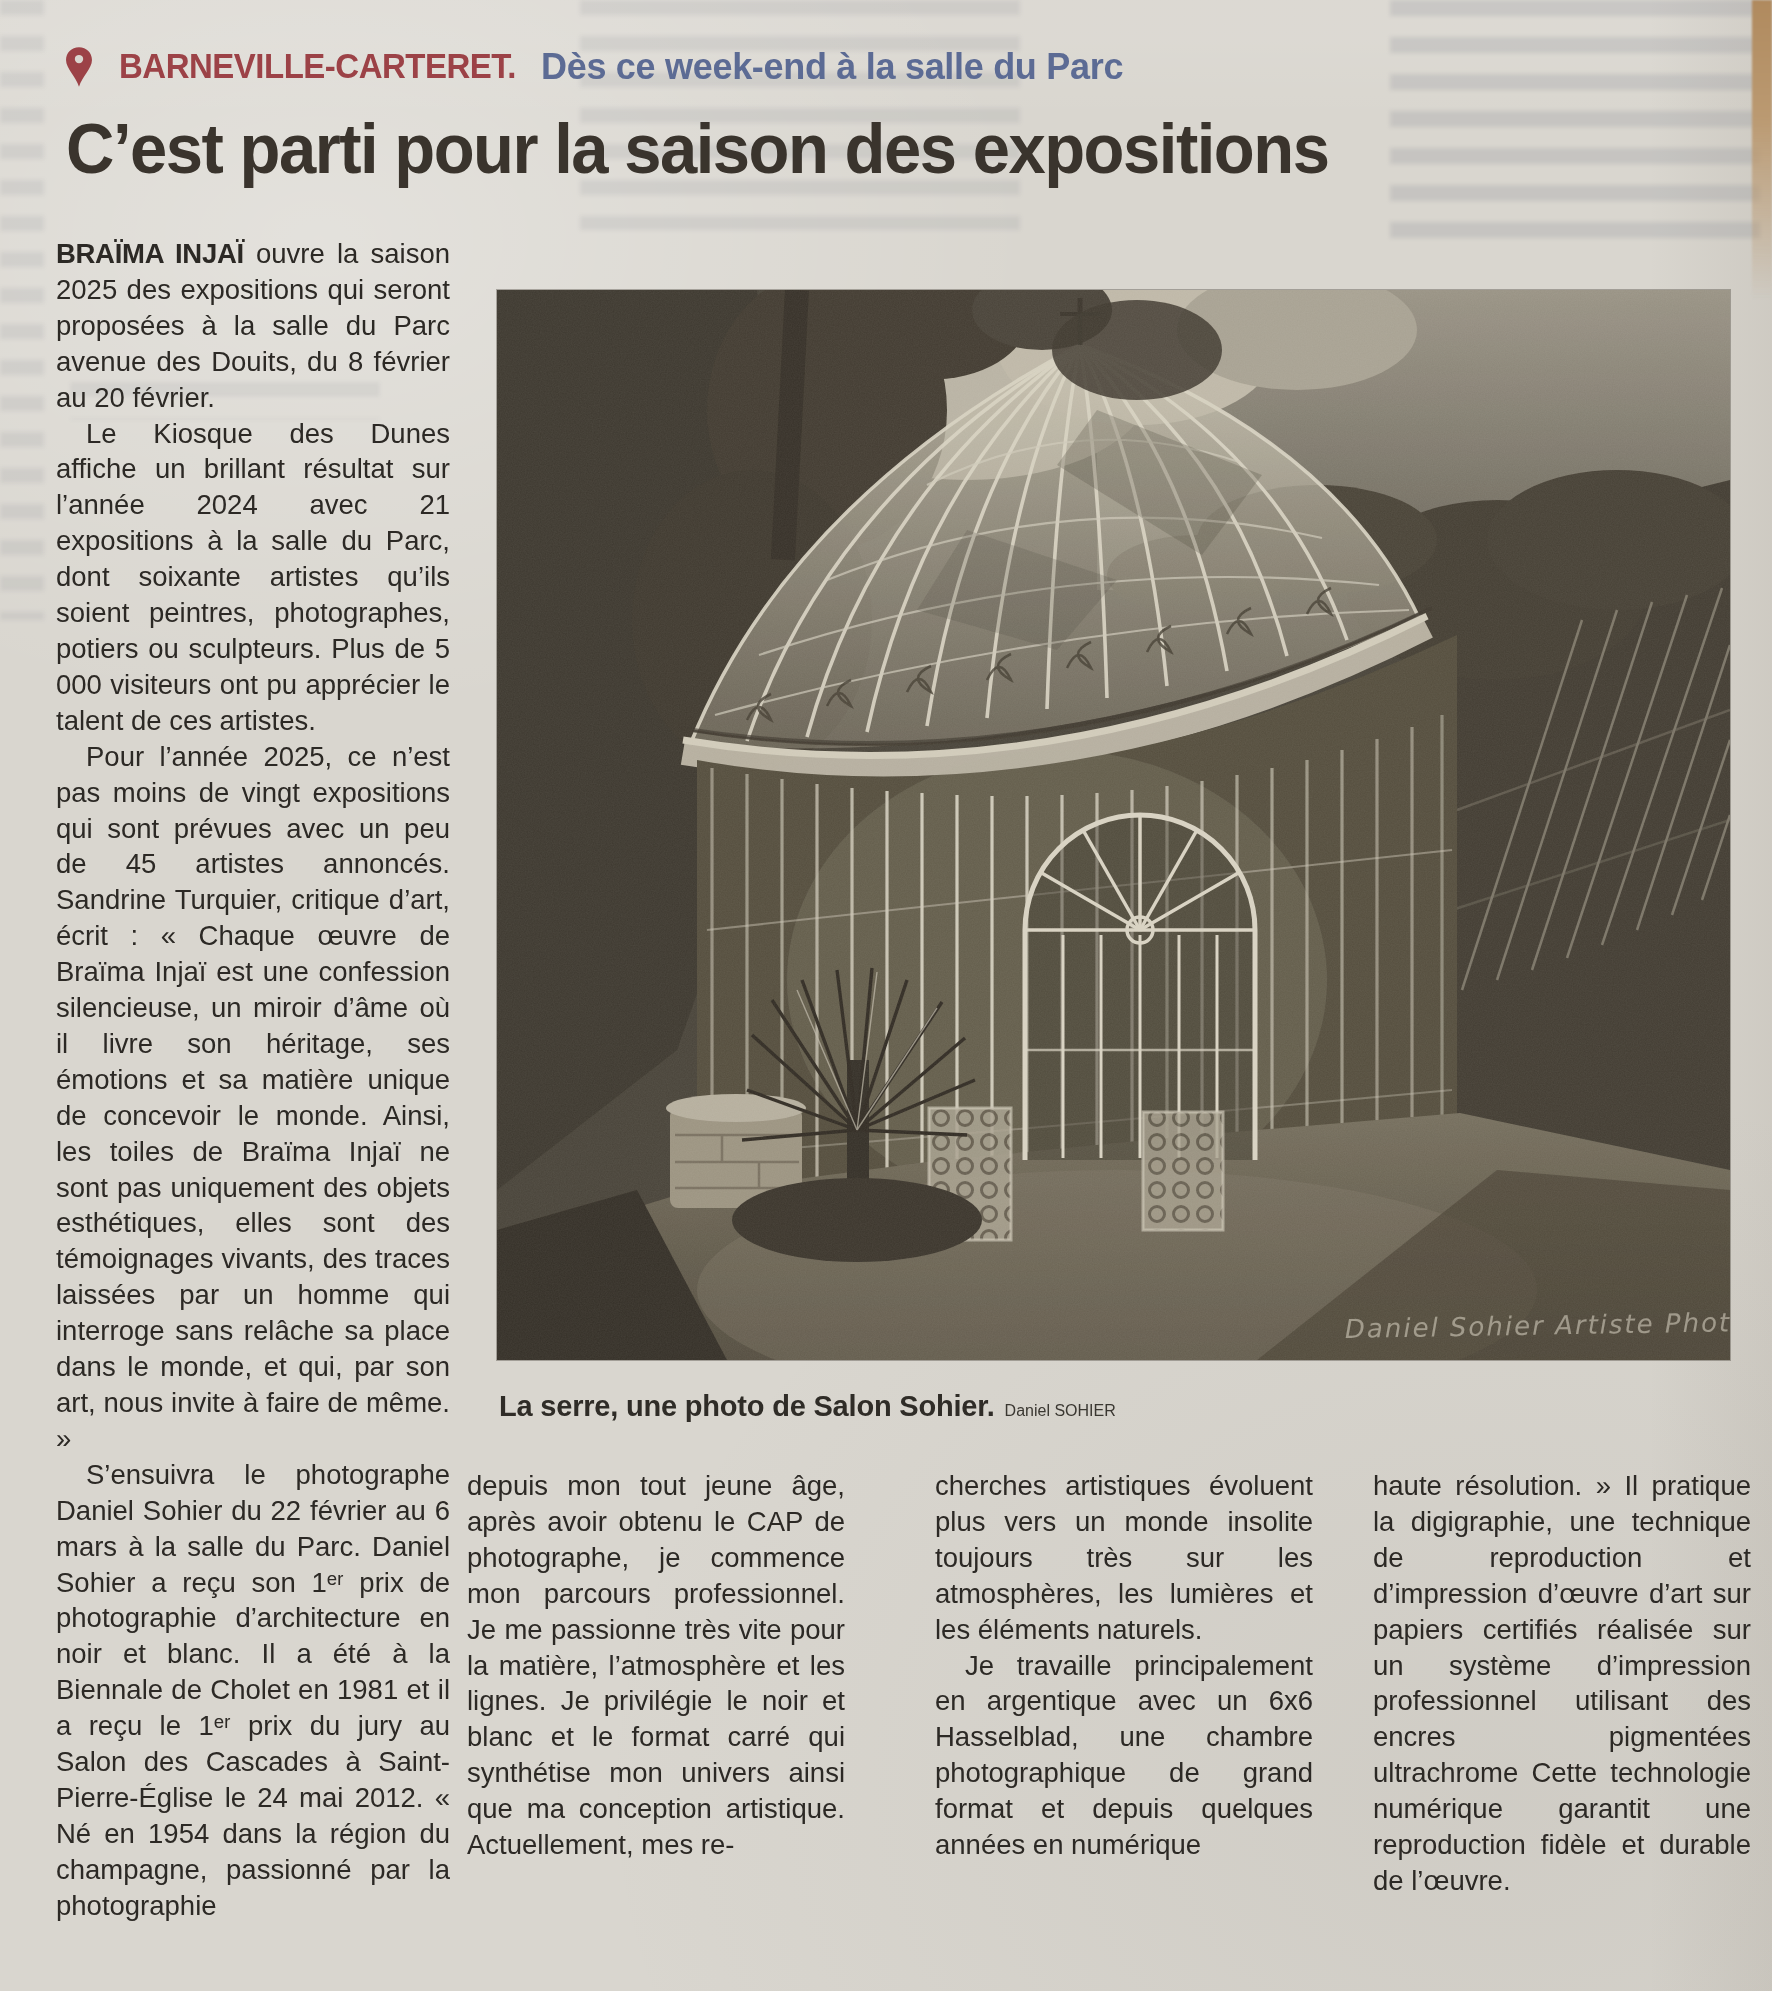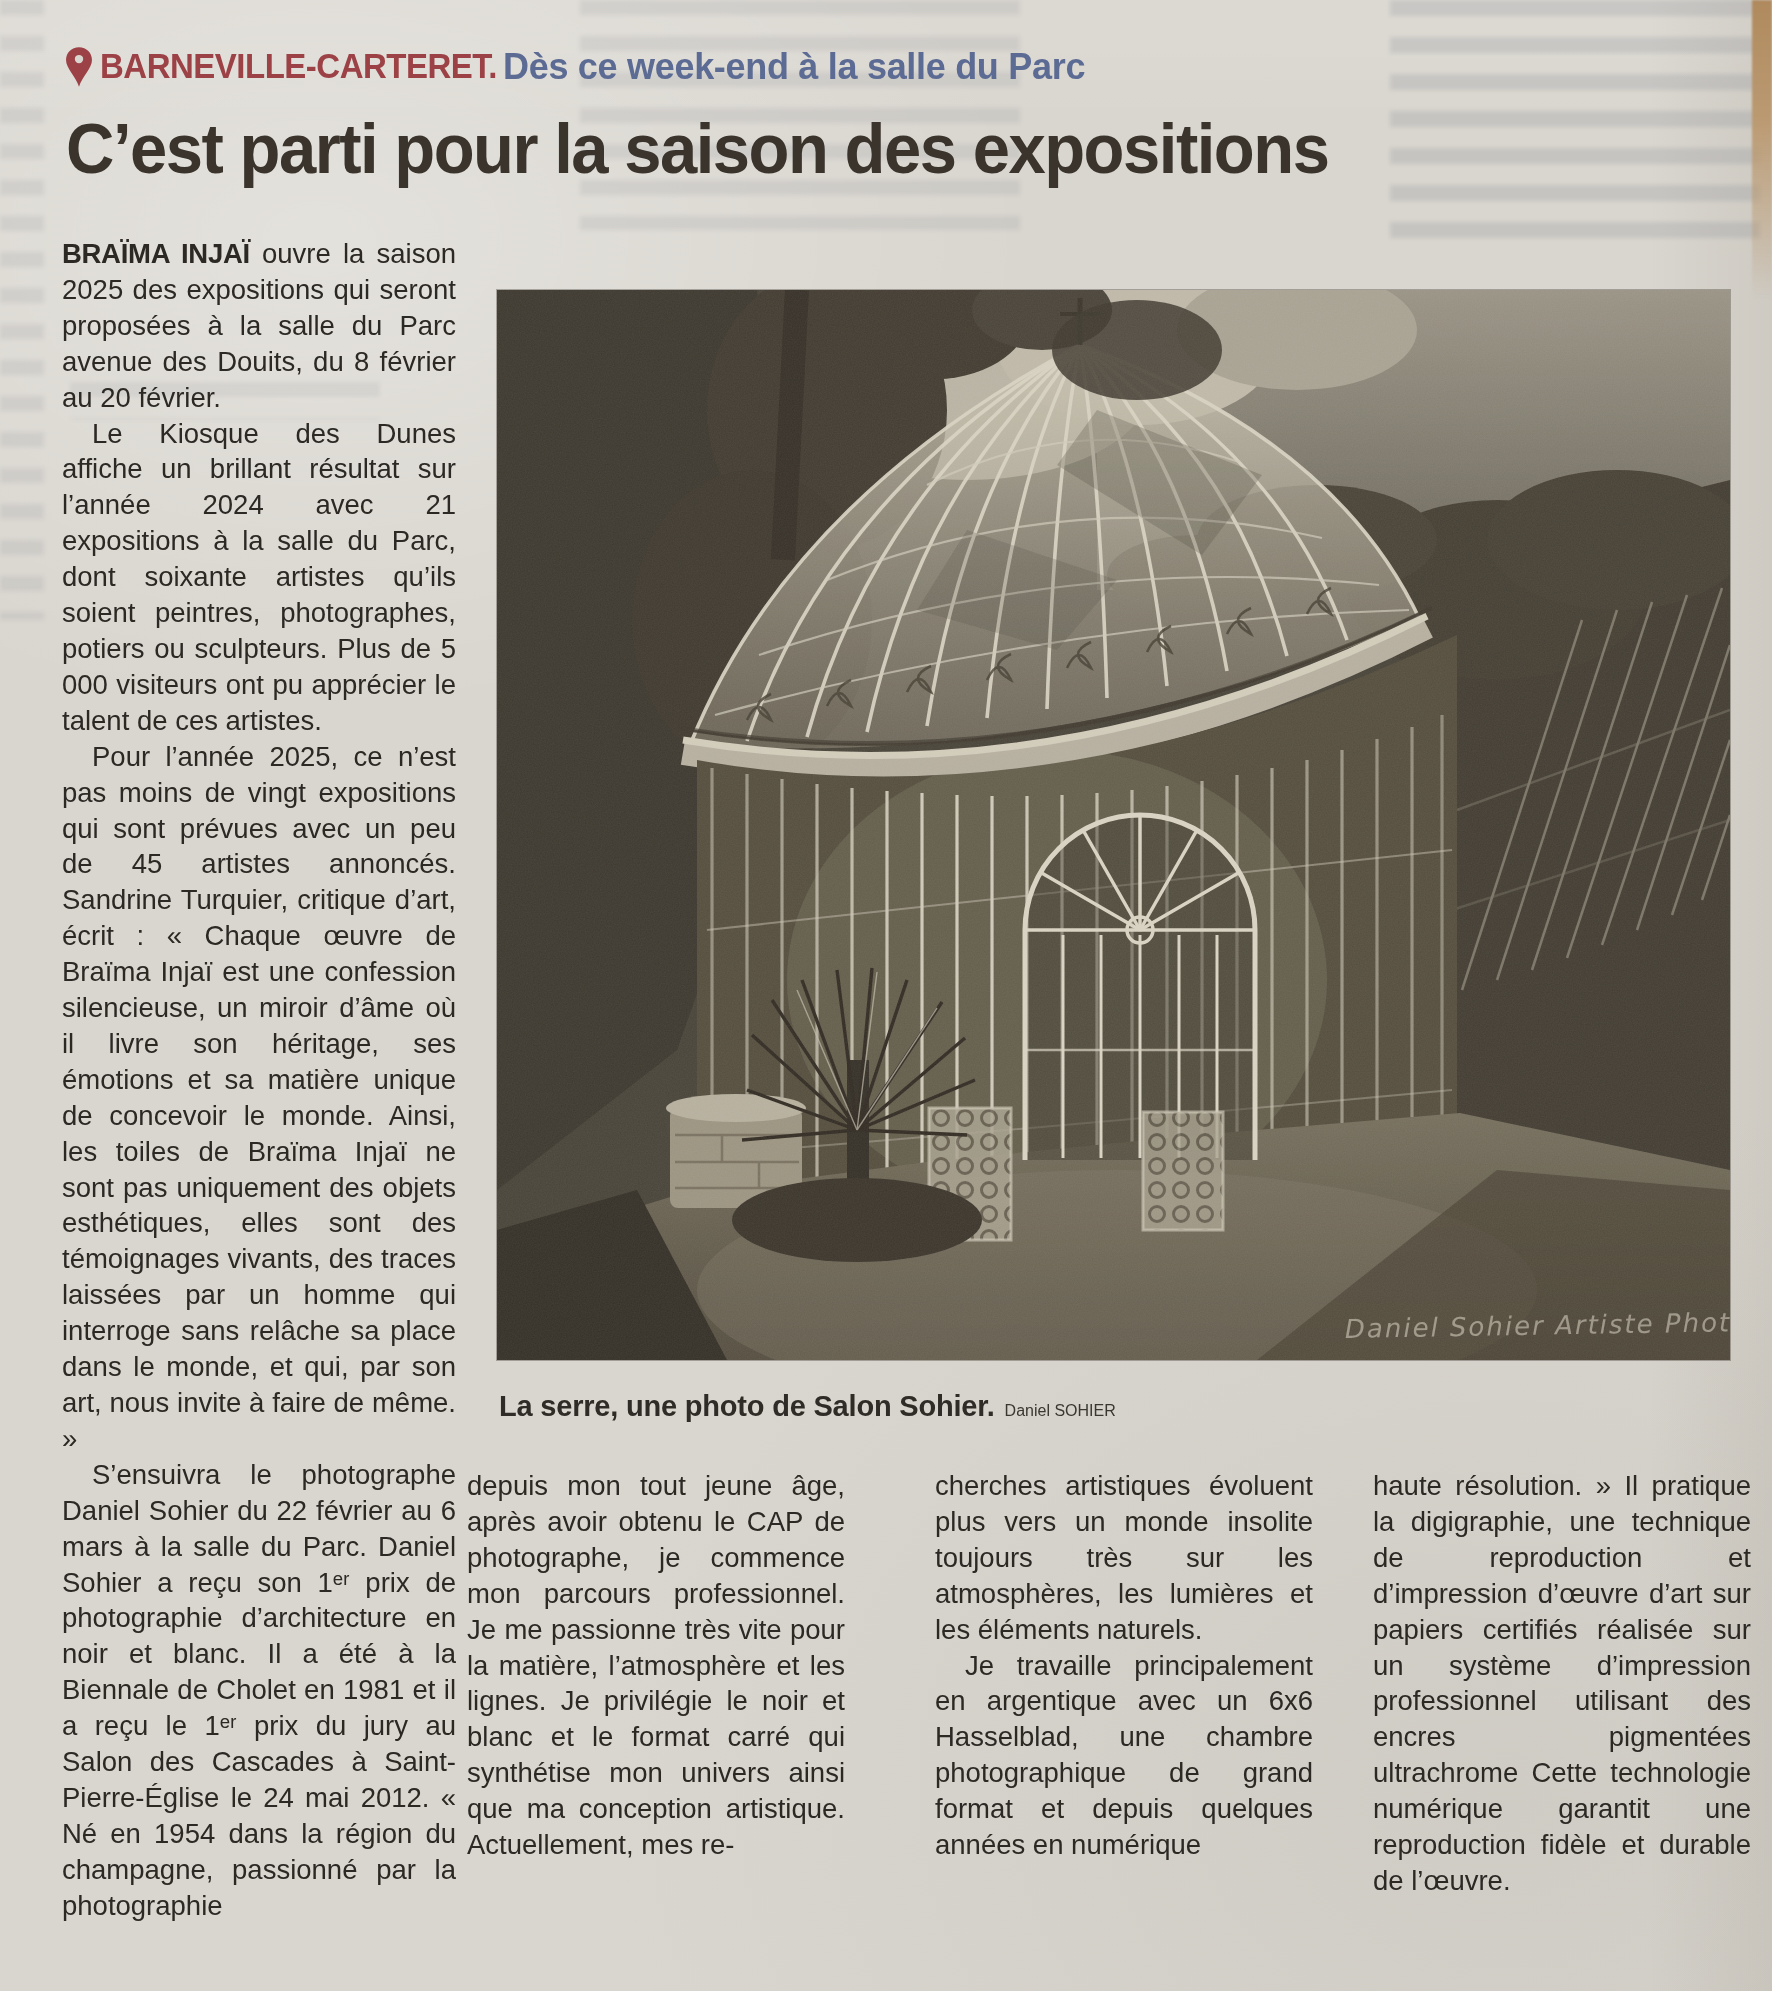"BARNEVILLE-CARTERET." .kicker { gap: 6px -> 25px }
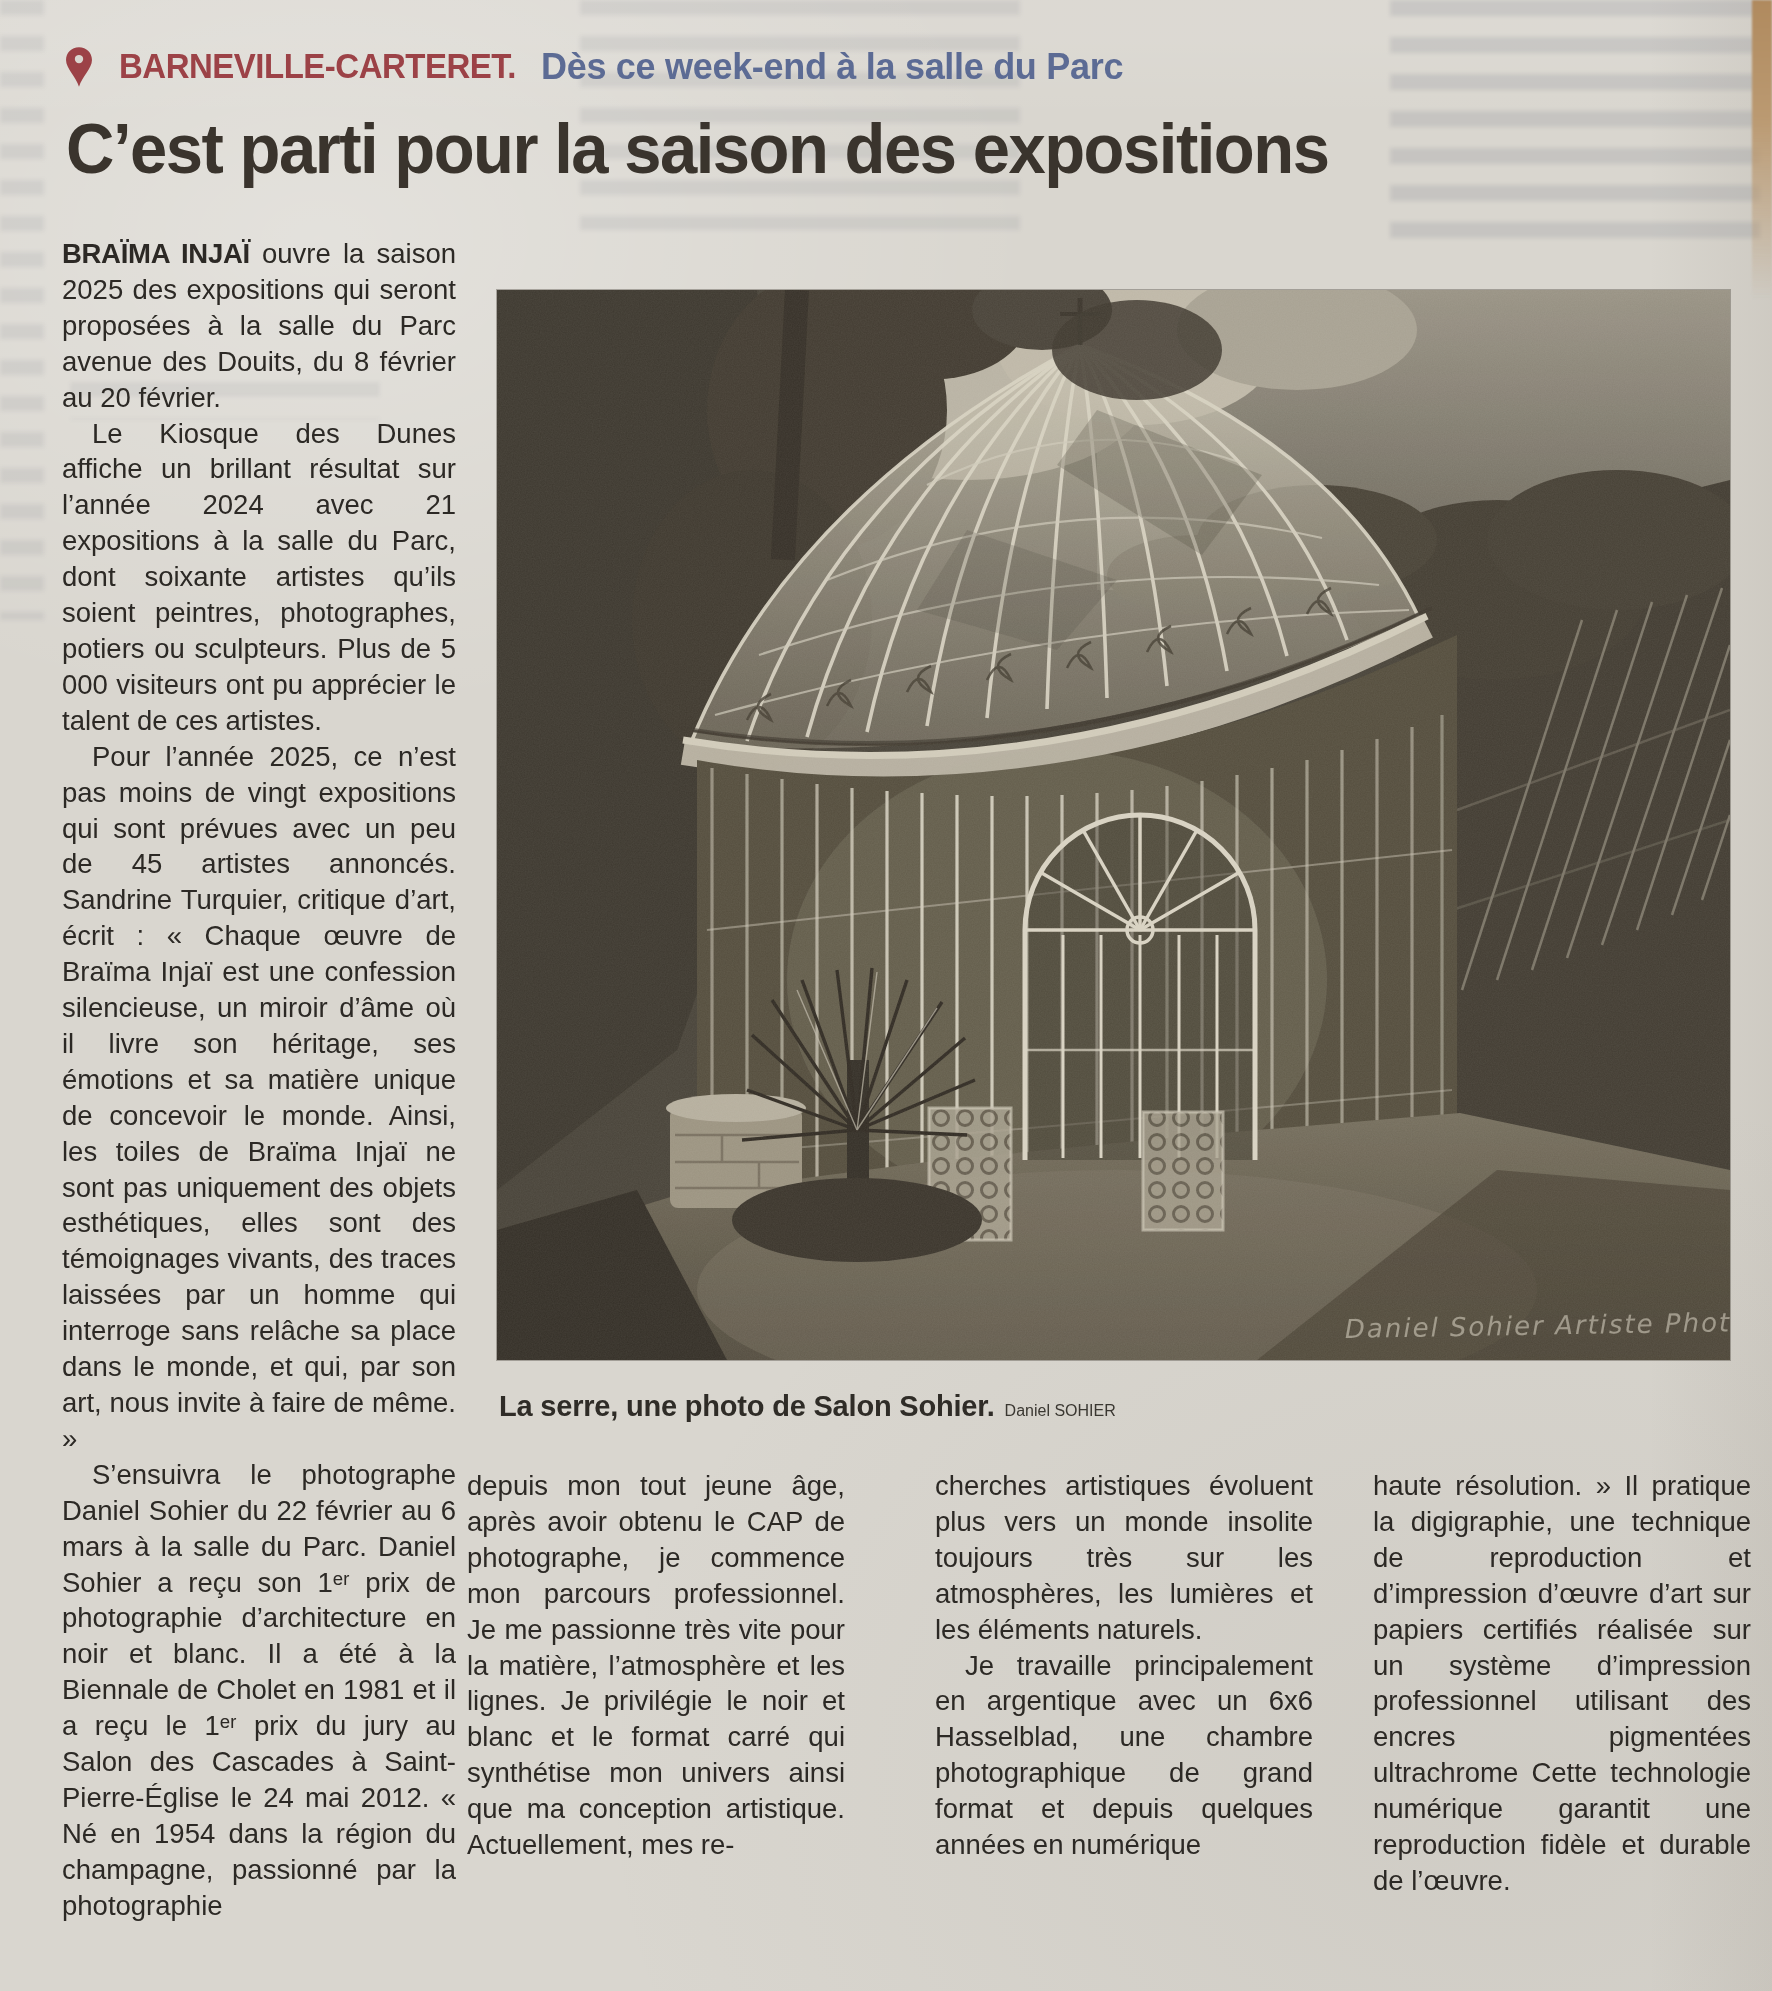"BRAÏMA INJAÏ ouvre la saison" #col-left { left: 62px -> 56px }
